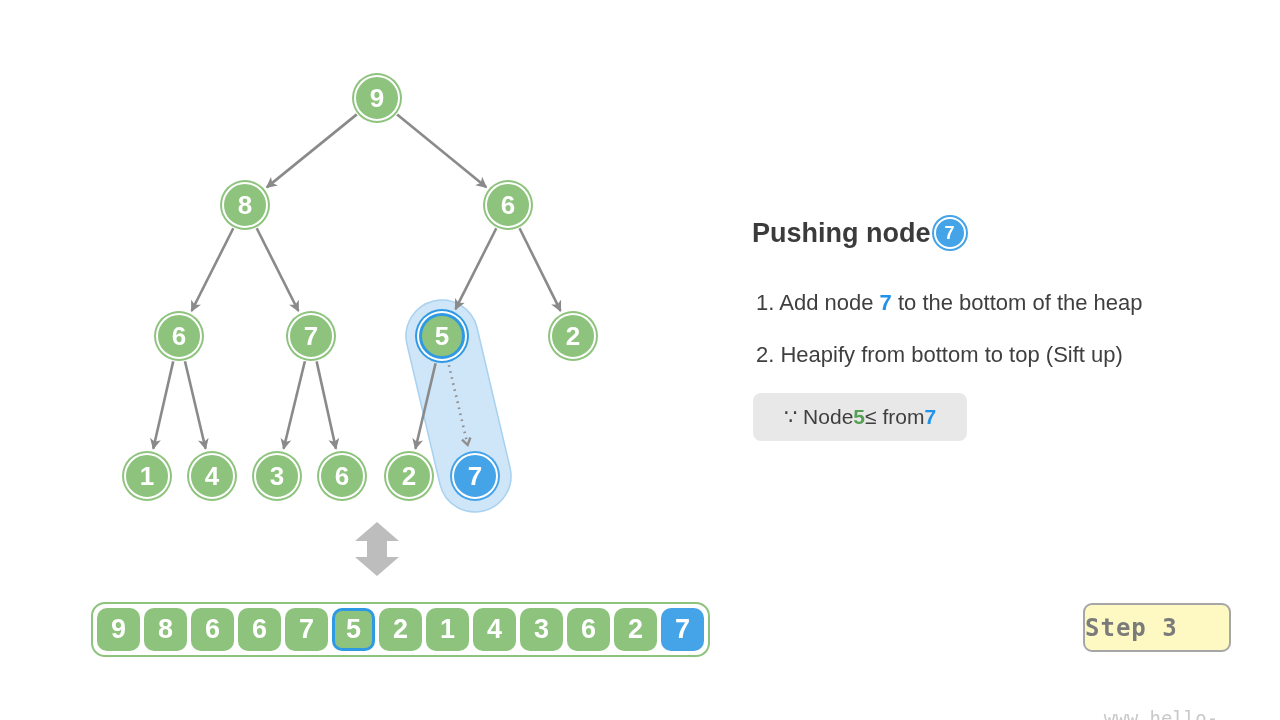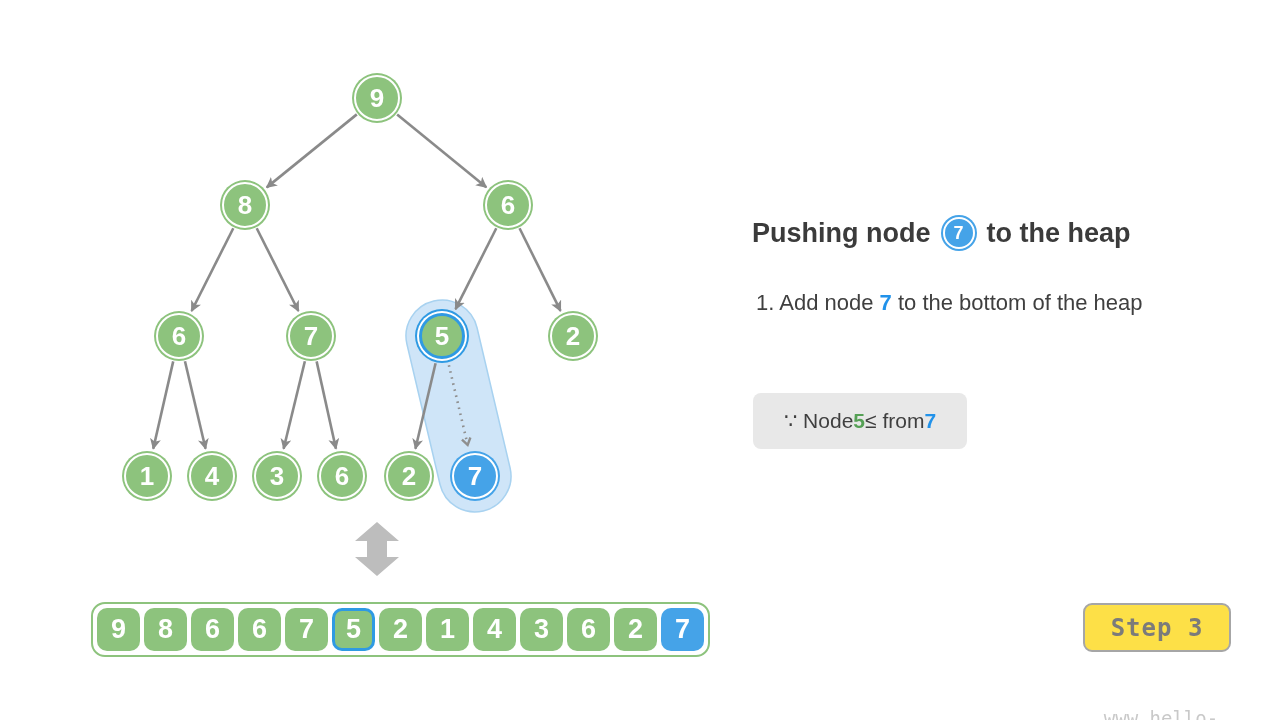"Pushing node" .panel-title { gap: 9px -> none }
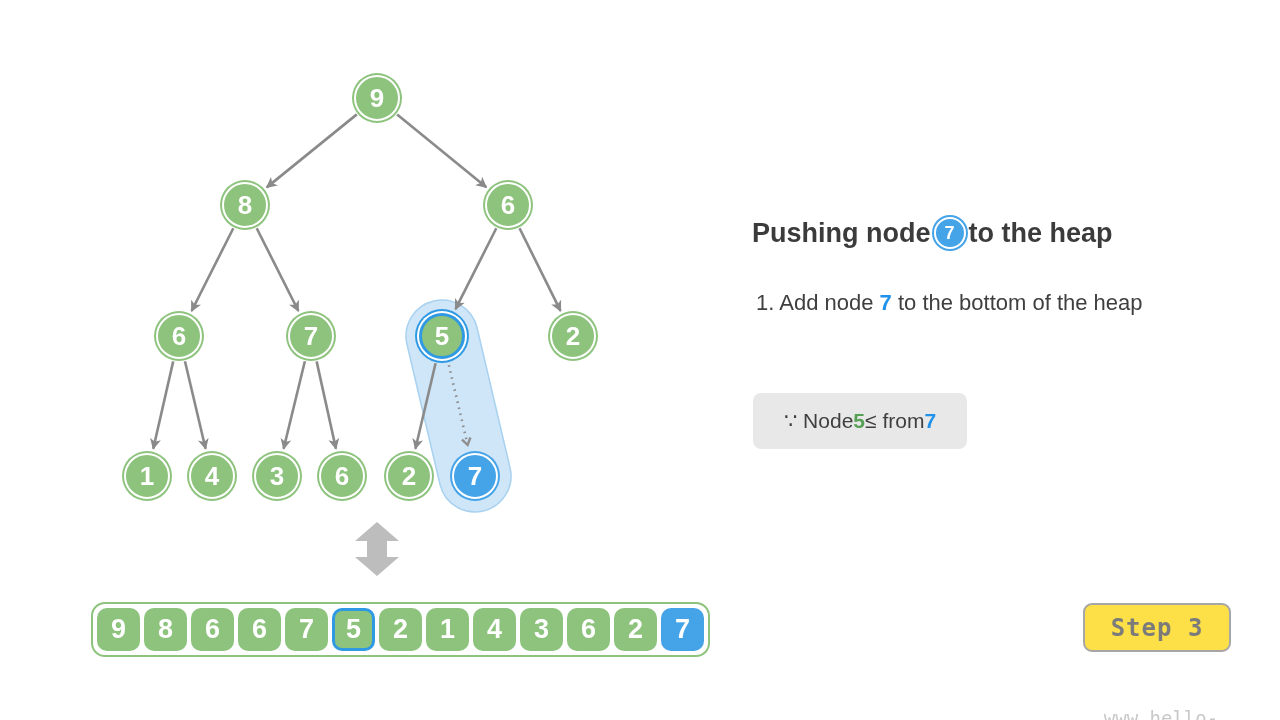"to the heap" span { html: <span>to the heap</span> -> none }
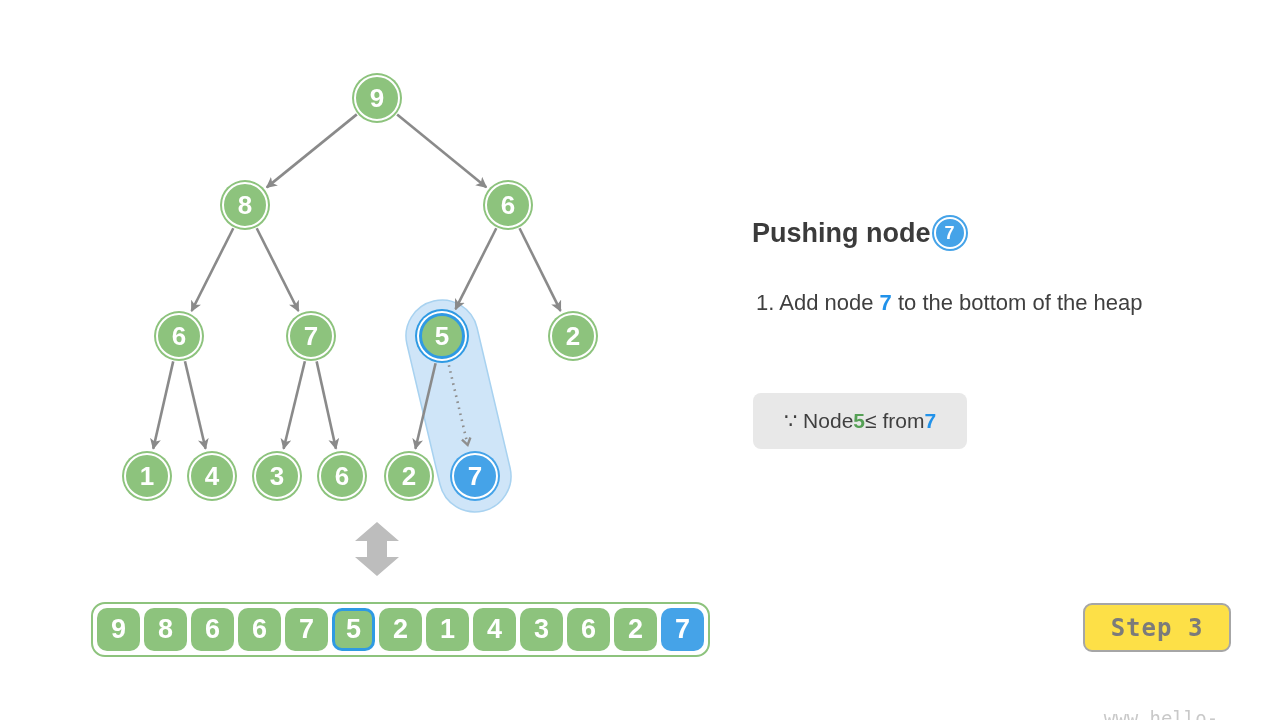"2. Heapify from bottom to" div.step-line { html: none -> <div><span>2. Heapify from bottom to top (Sift up)</span></div> }
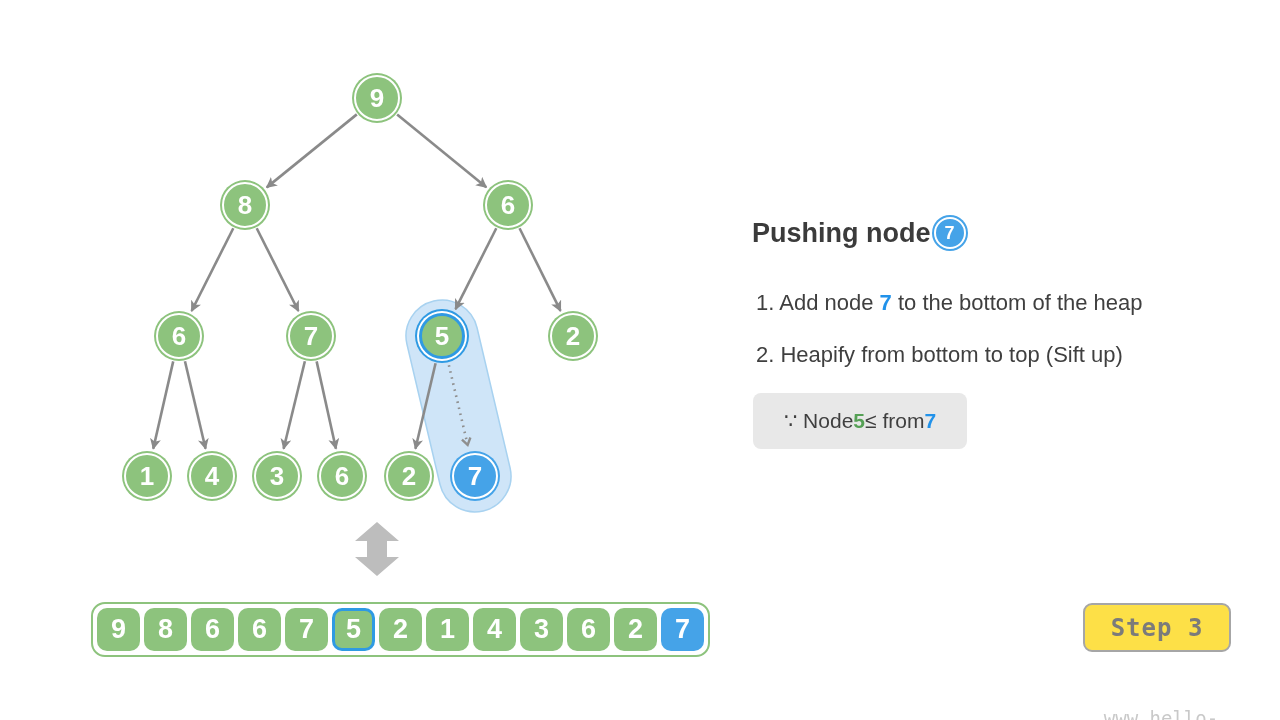"∵ Node" .note { height: 56px -> 48px }
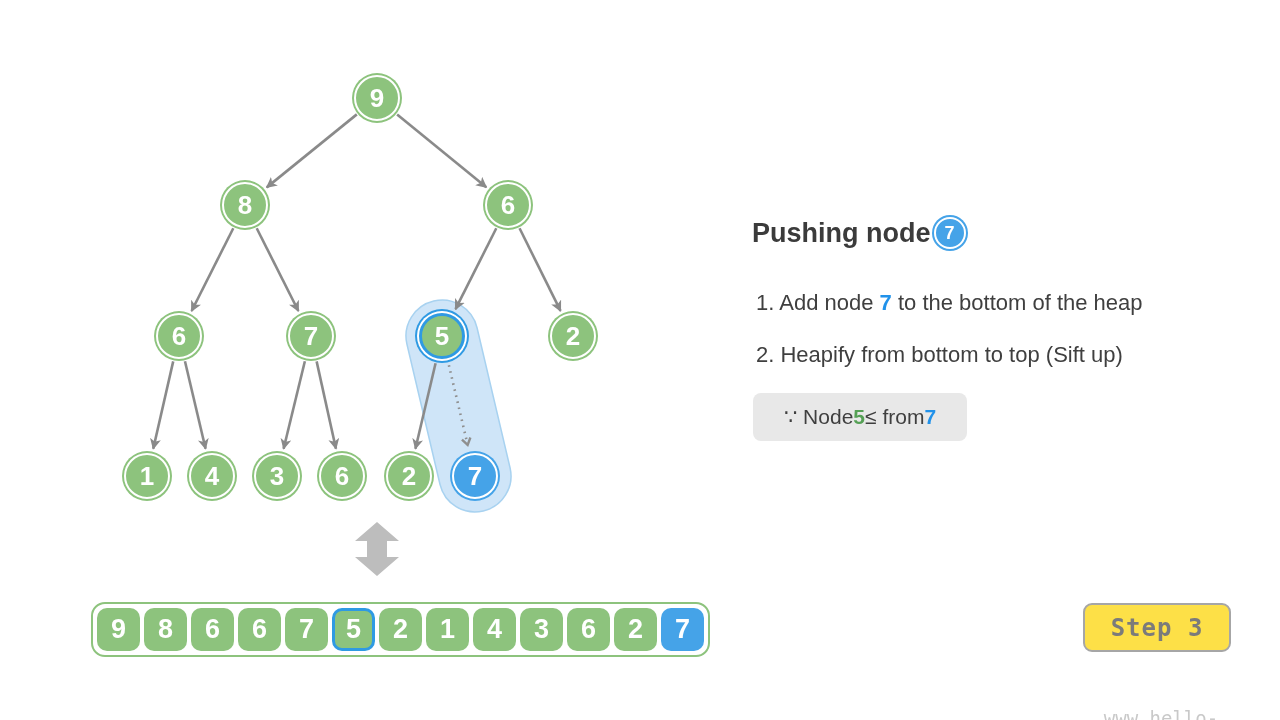"Step 3" .step-badge { background: #fde047 -> #fef9c3; justify-content: center -> none }
